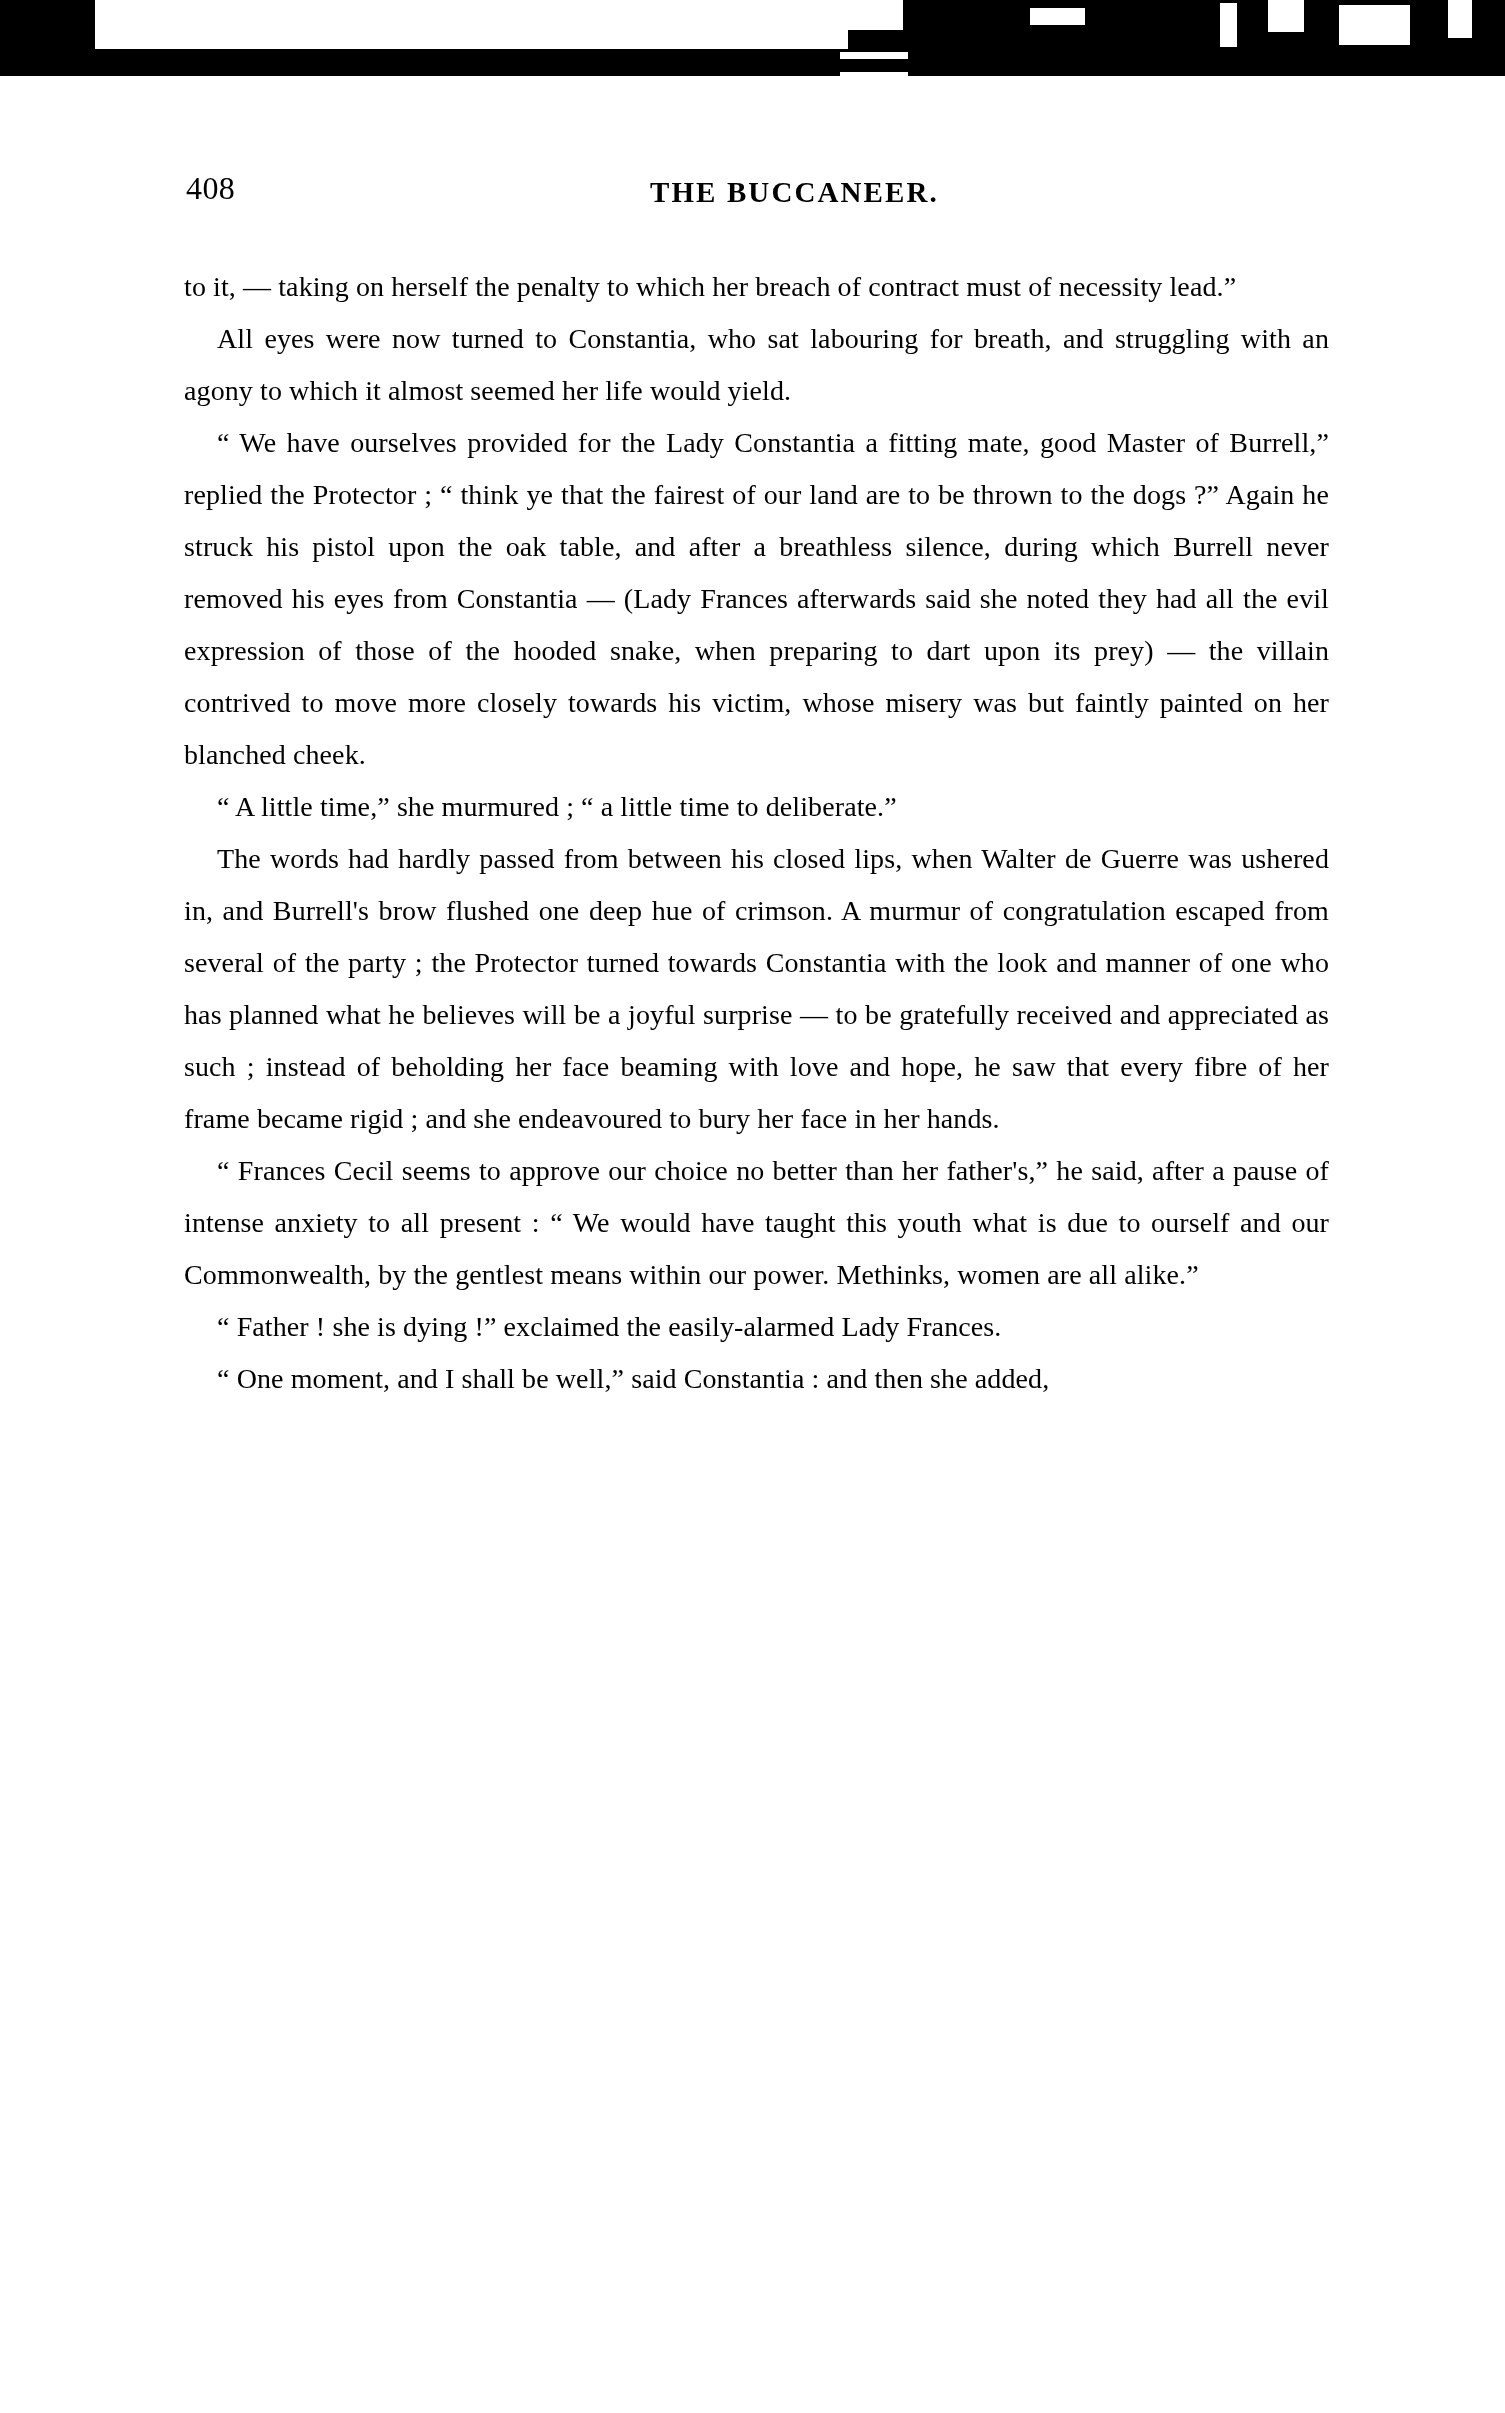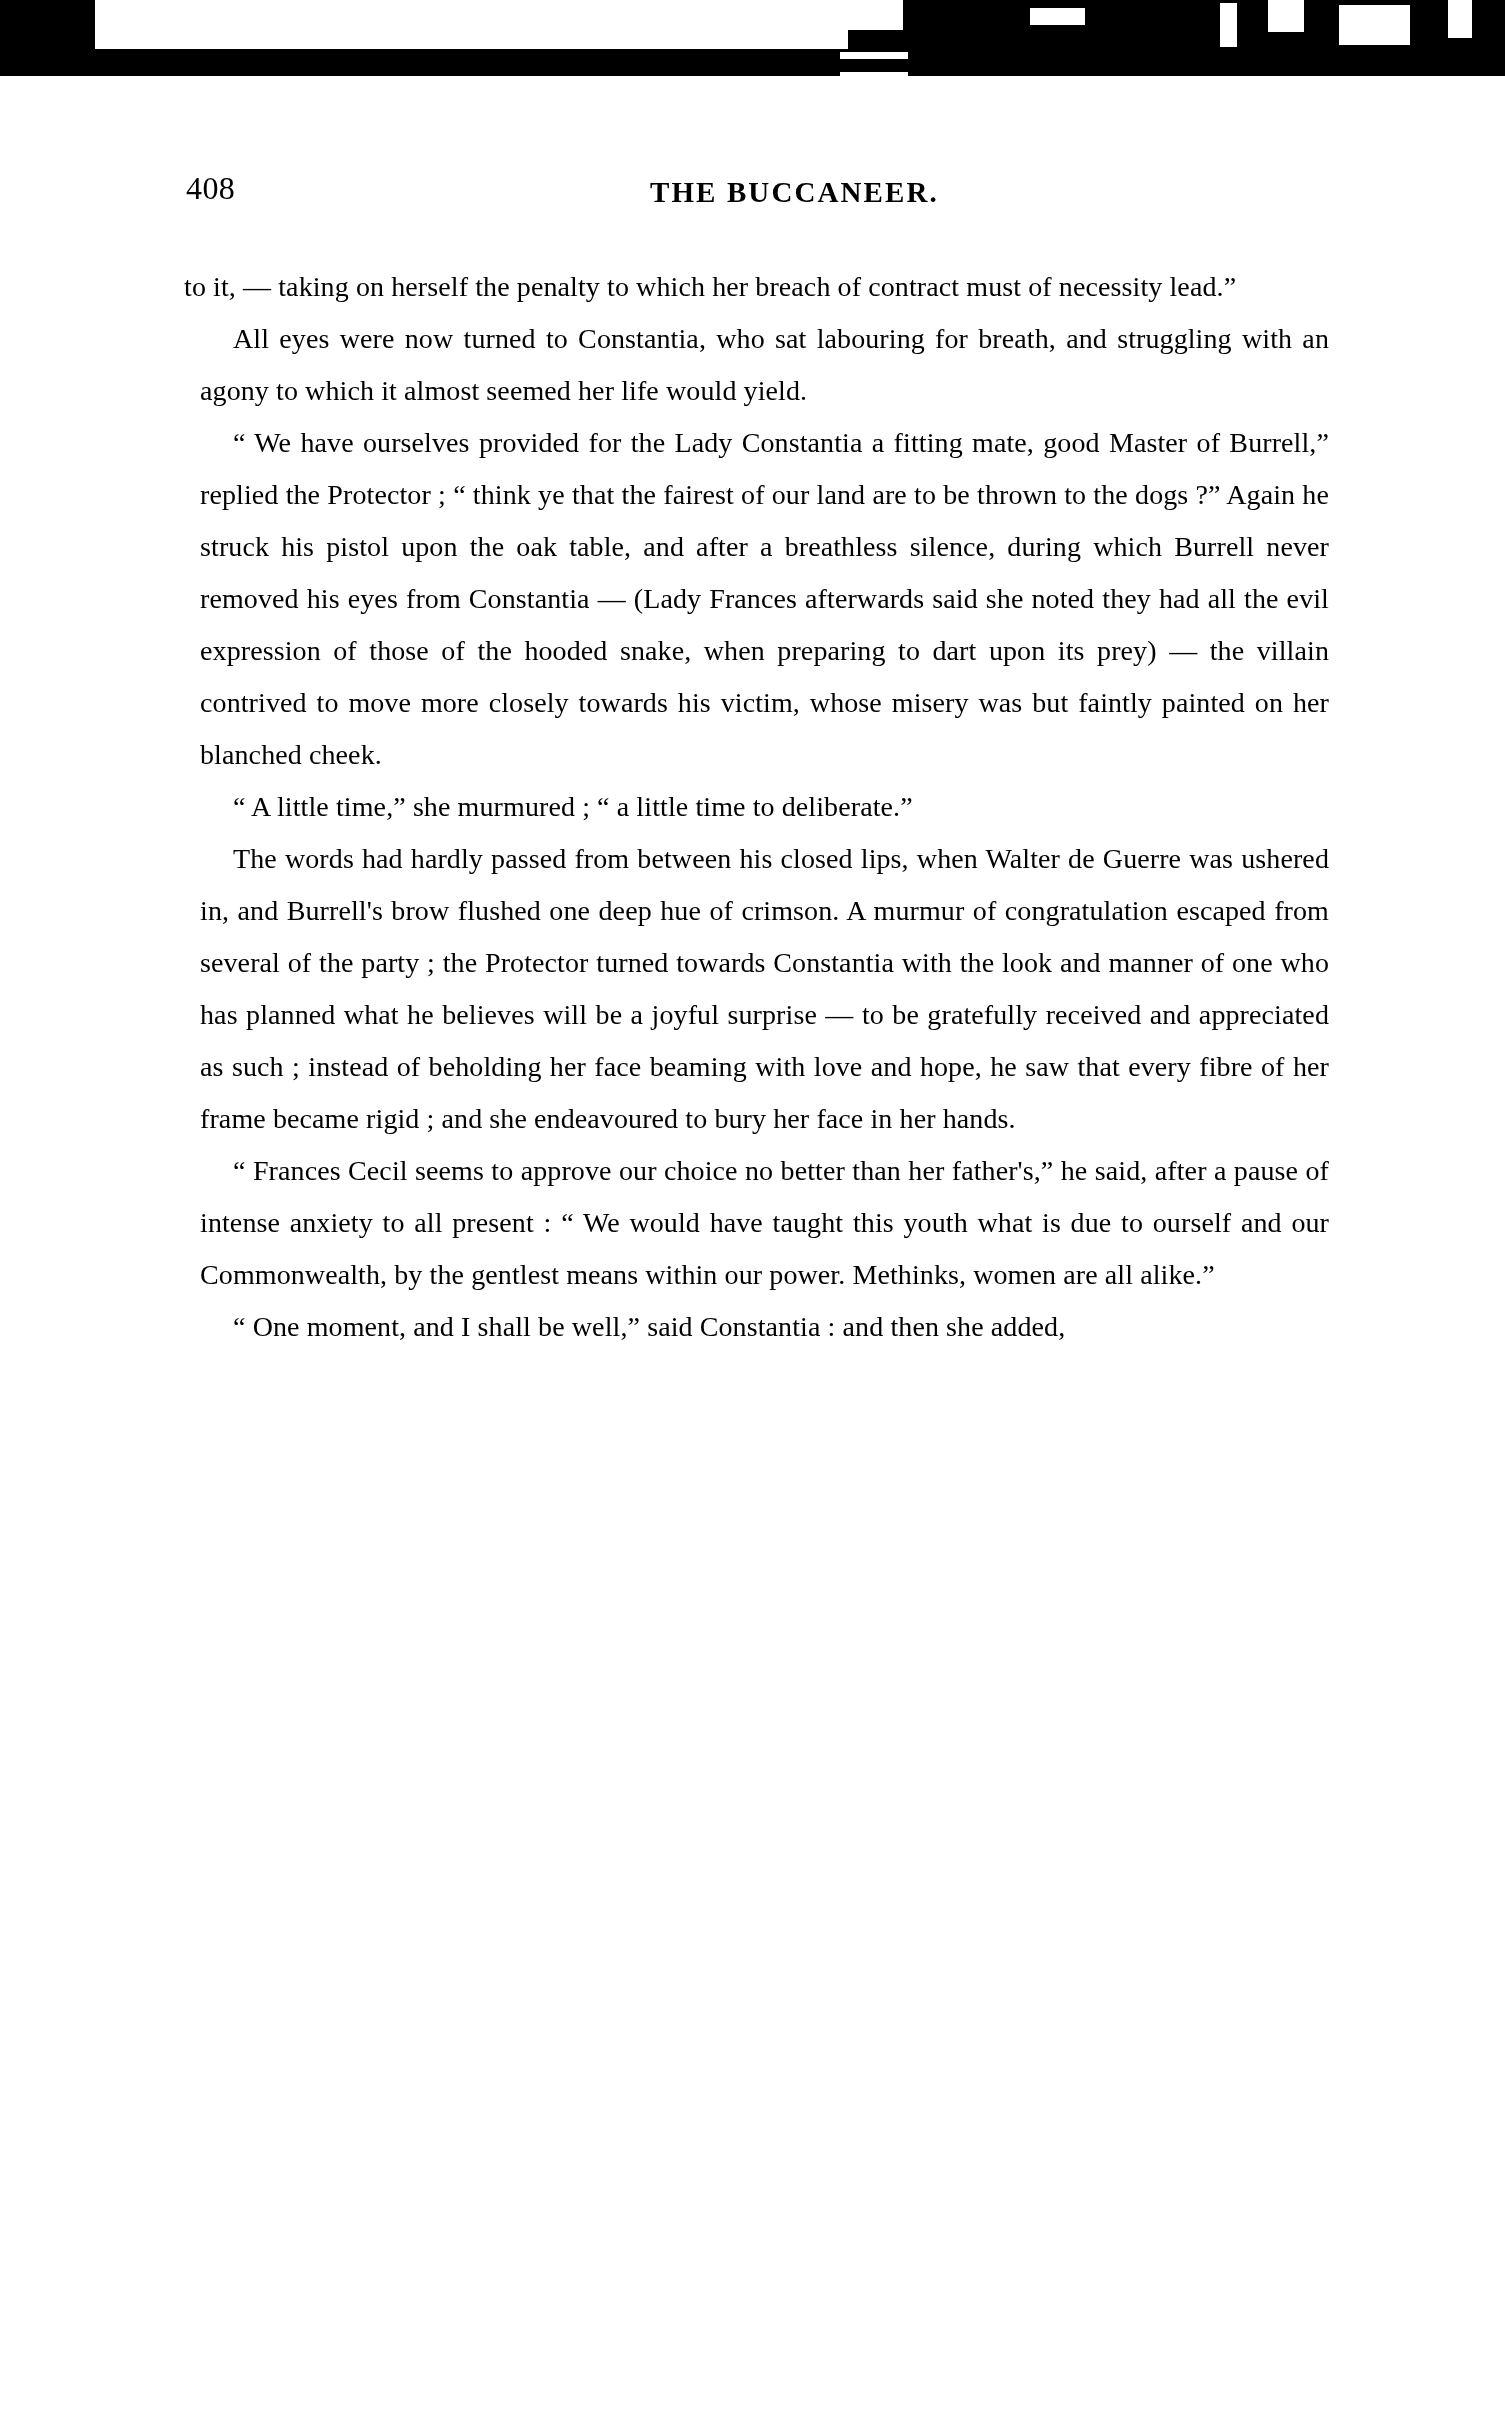"All eyes were now turned" .para.indent { margin-left: 16px -> none }
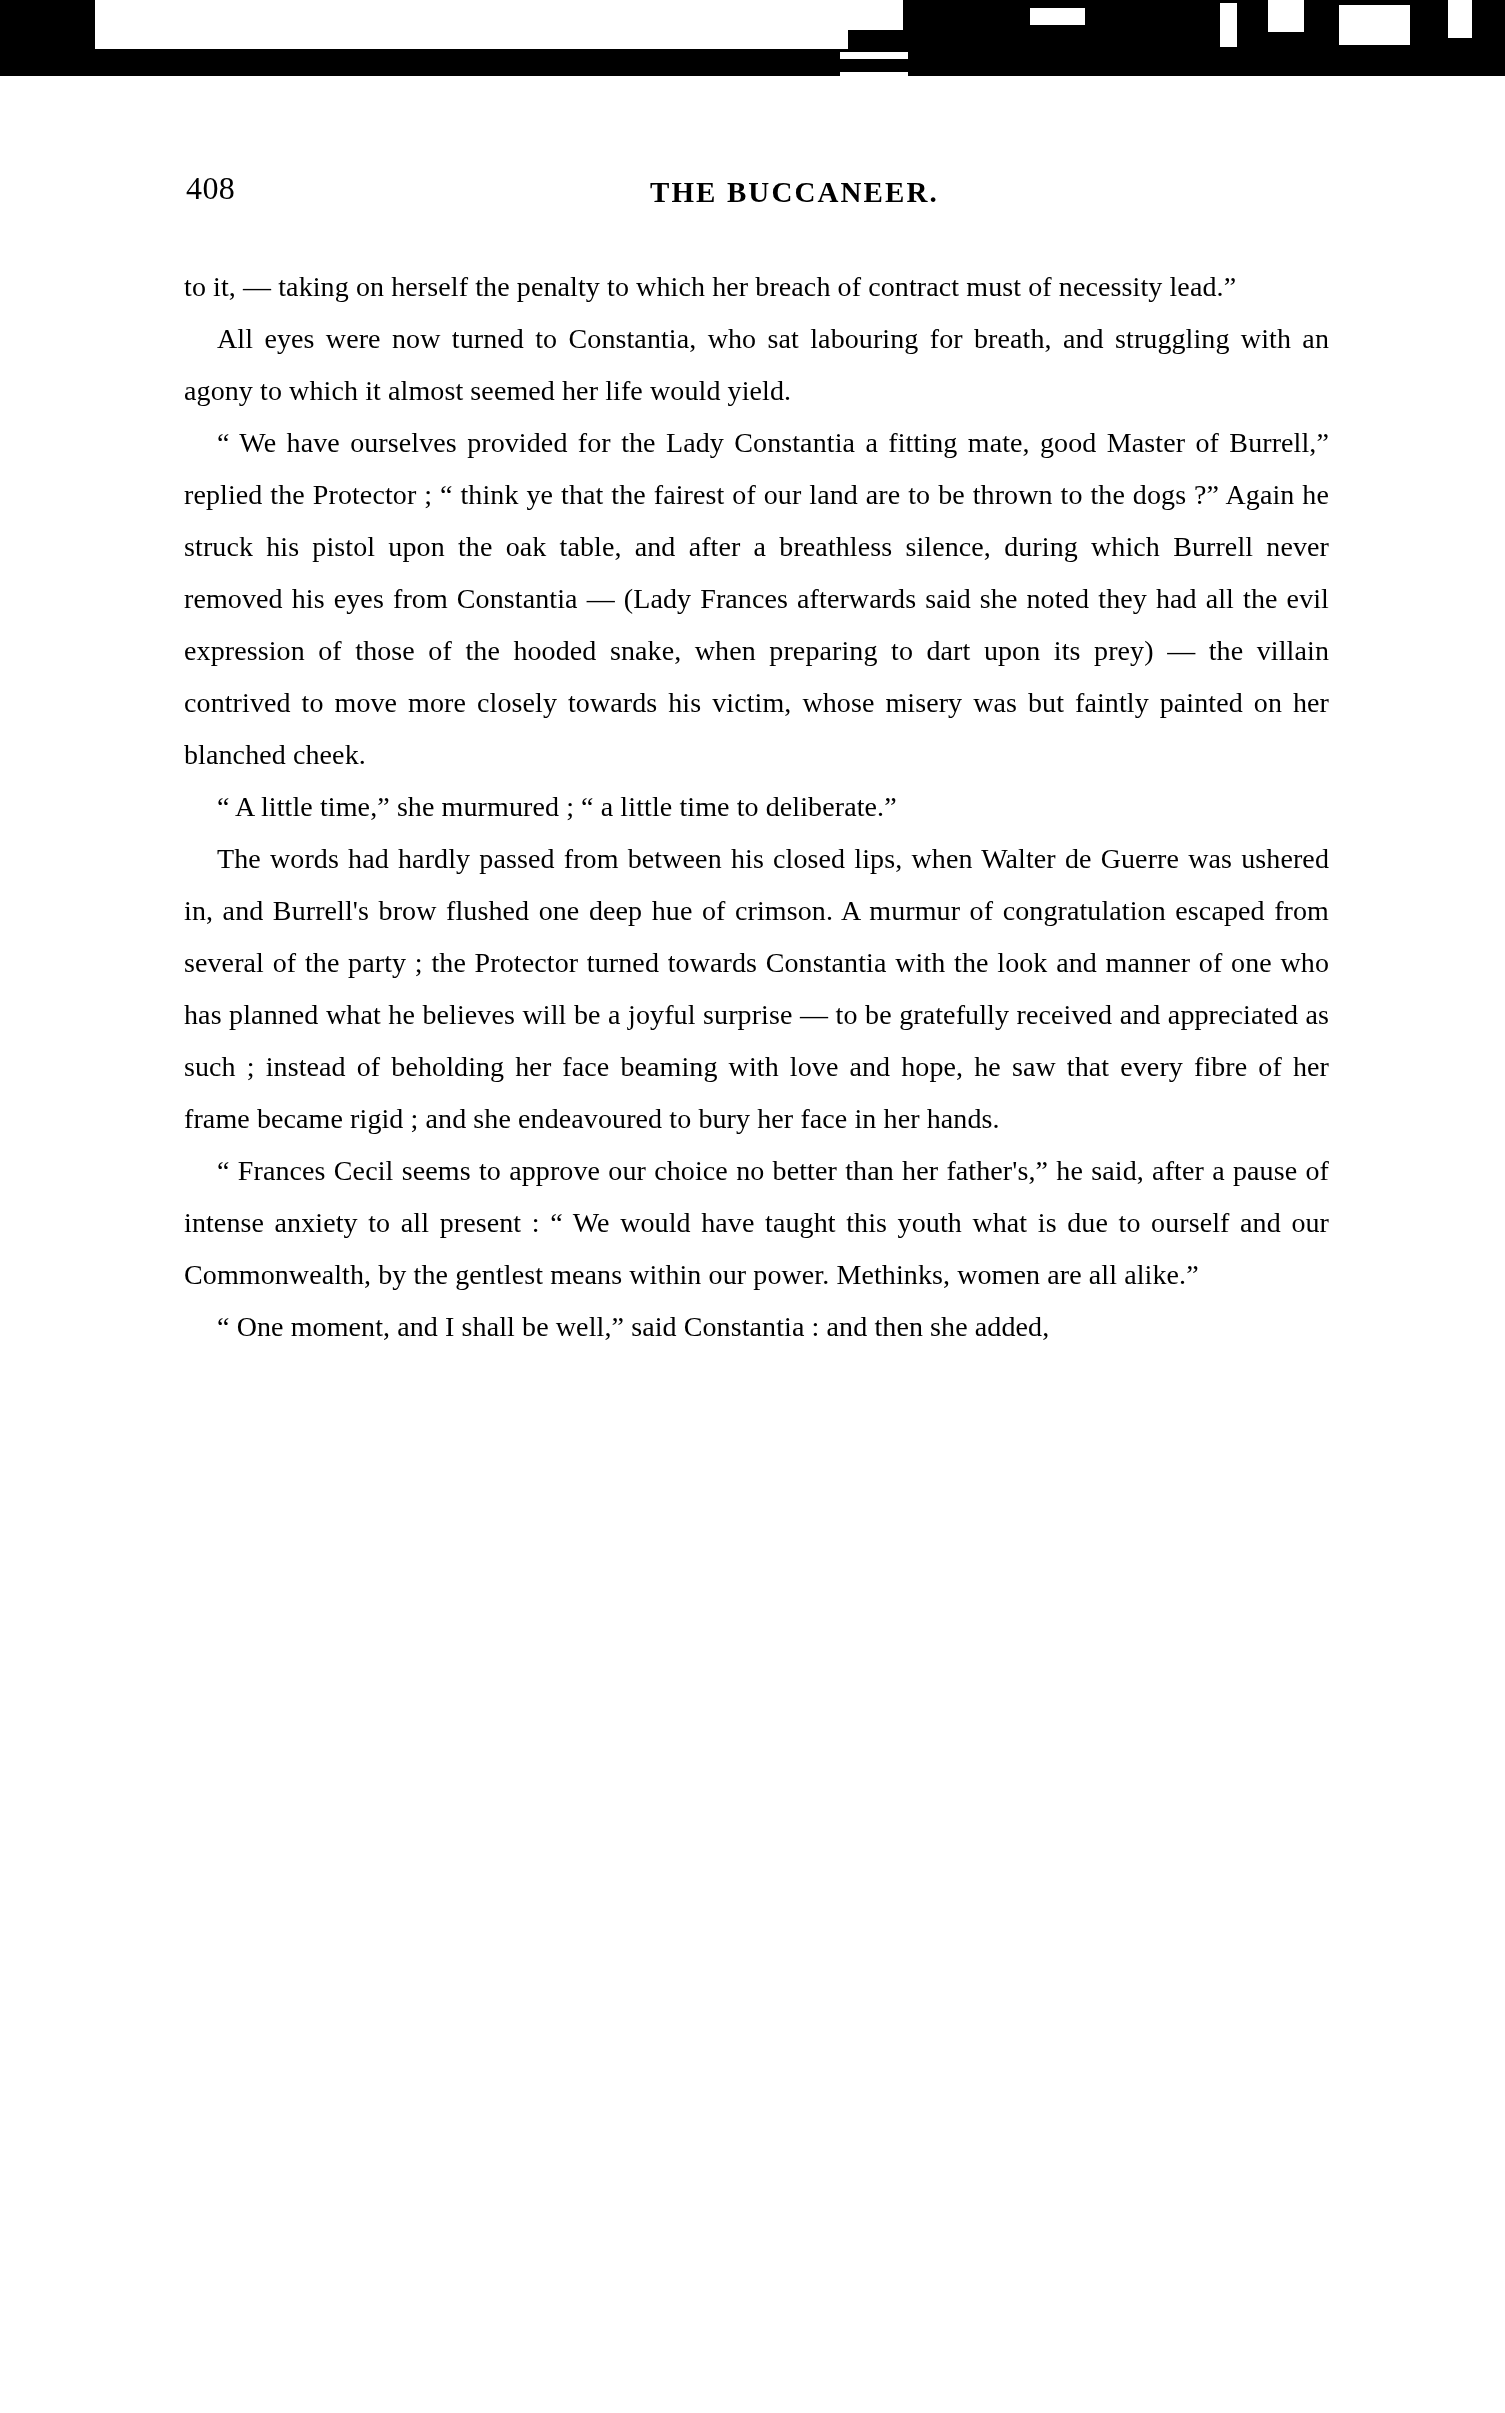"“ Father ! she is" p.para { html: none -> <p>“ Father ! she is dying !” exclaimed the easily-alarmed Lady Frances.</p> }
